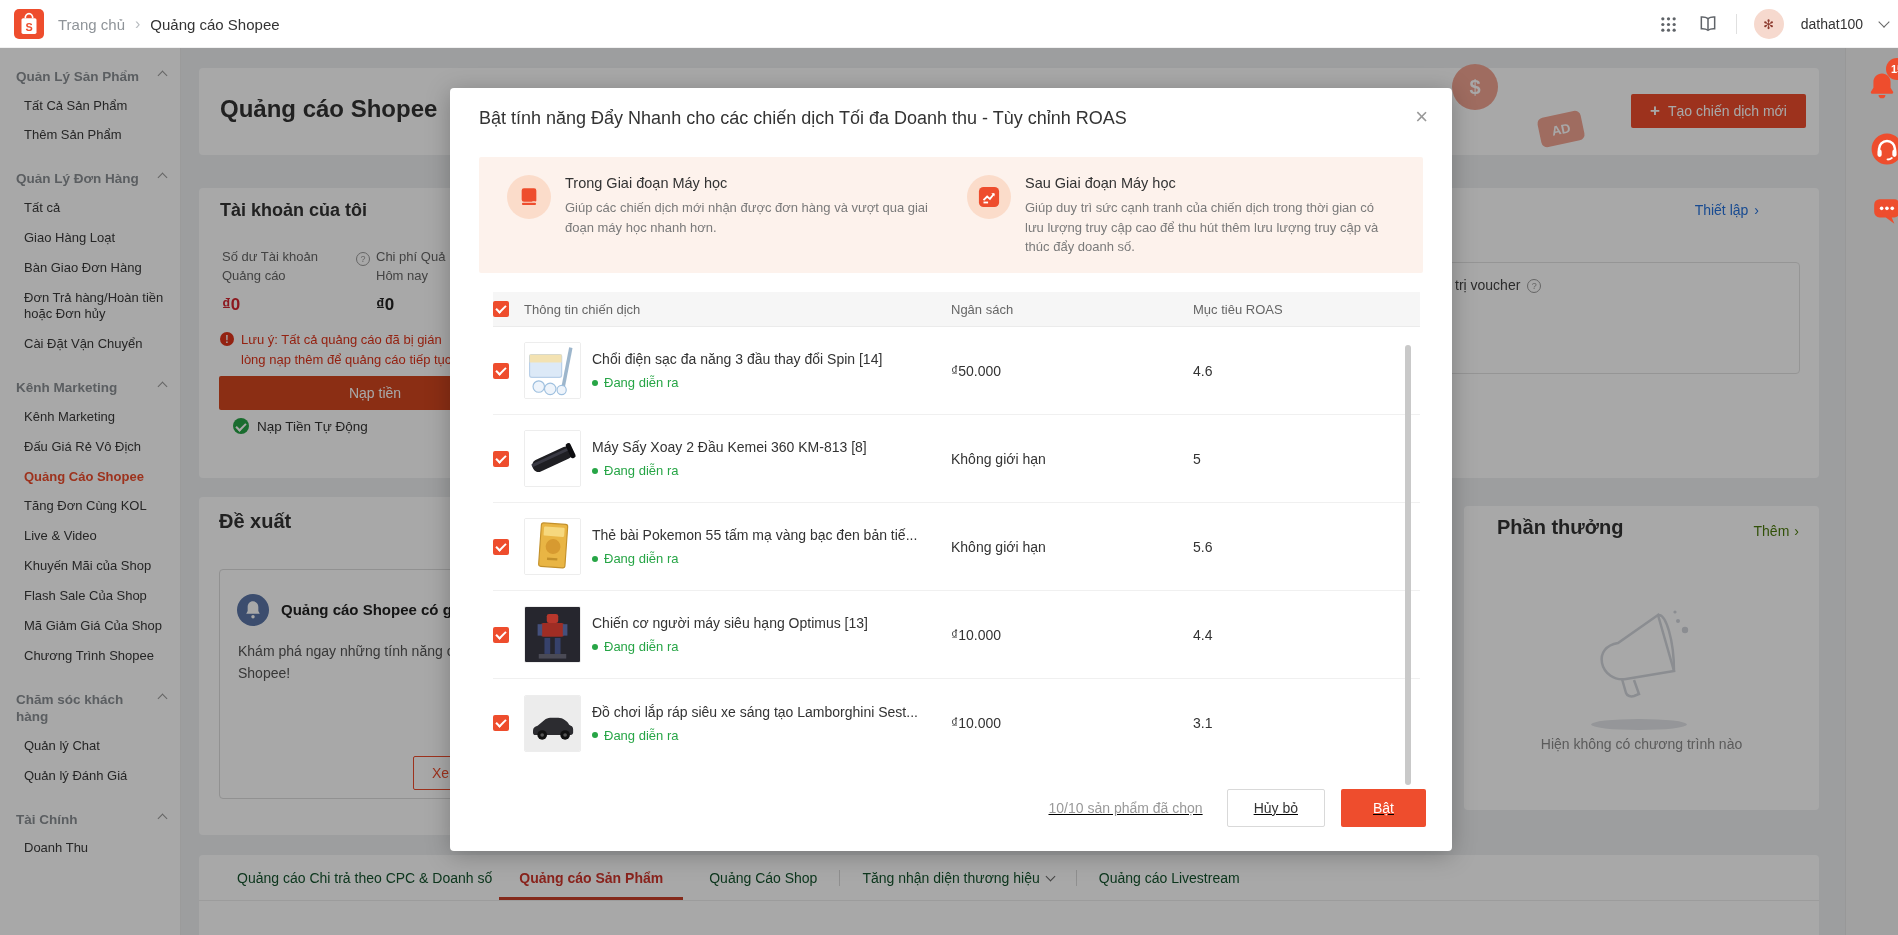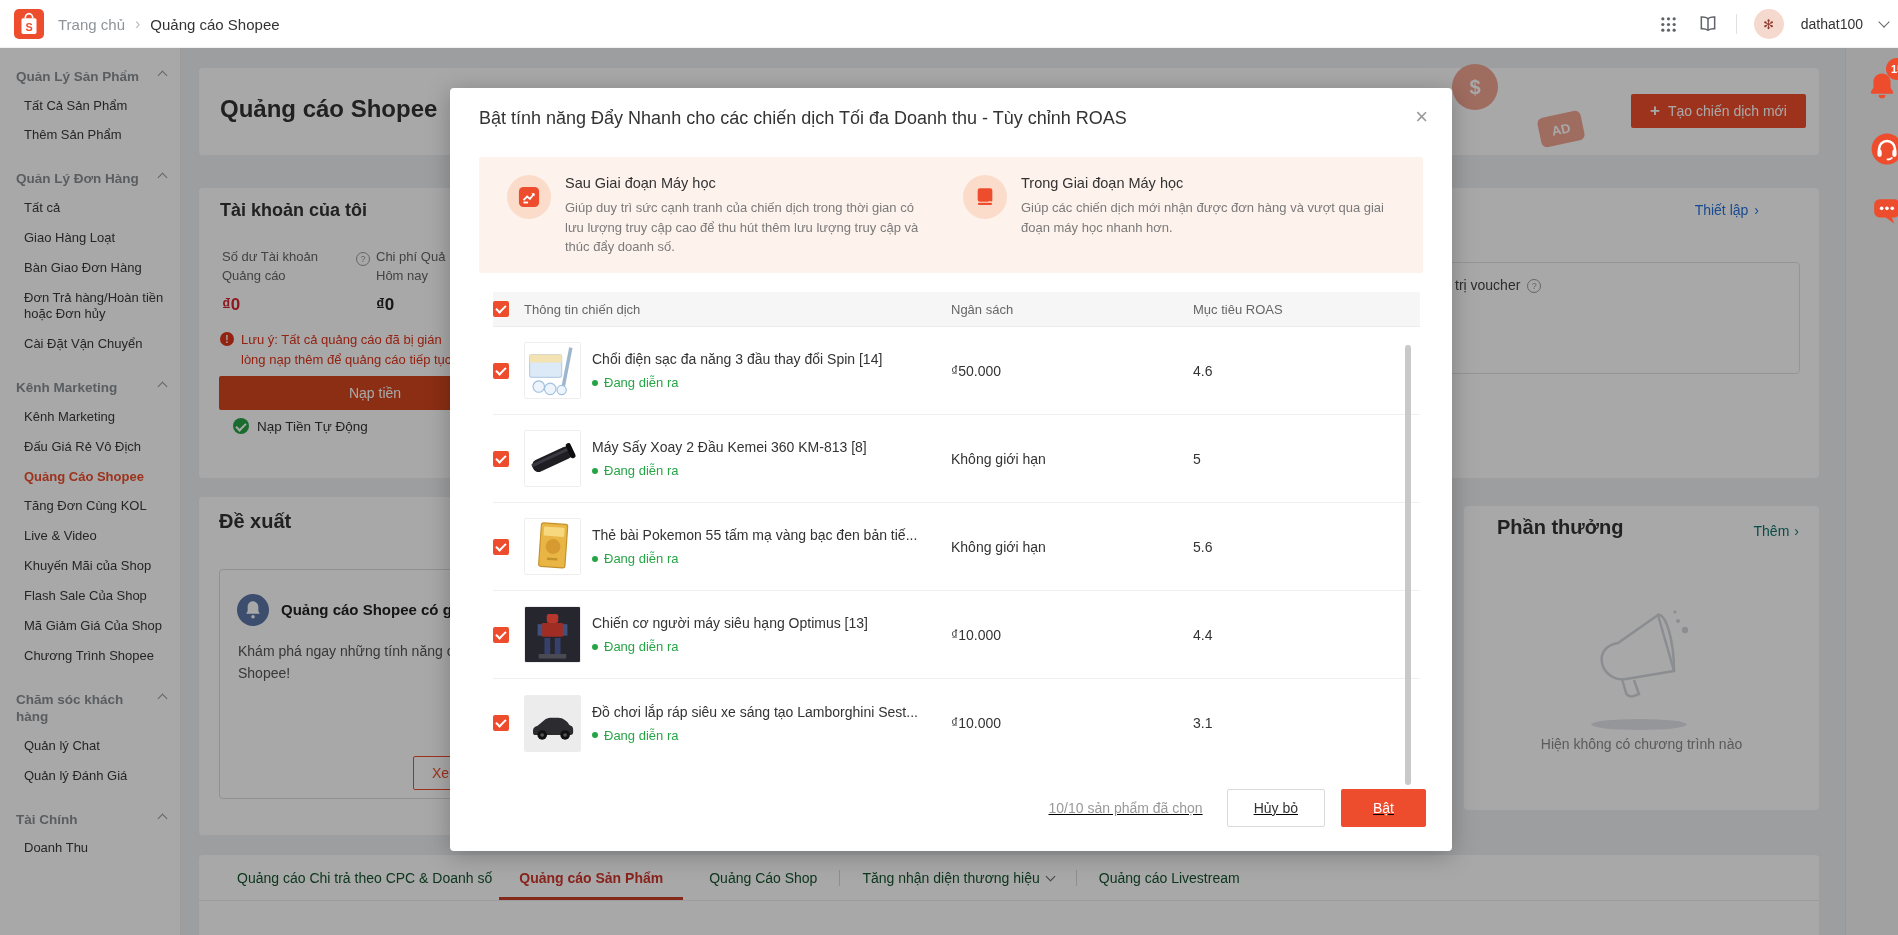"Sau Giai đoạn Máy học" div.phase { order: before "Trong Giai đoạn Máy học" -> after "Trong Giai đoạn Máy học" }
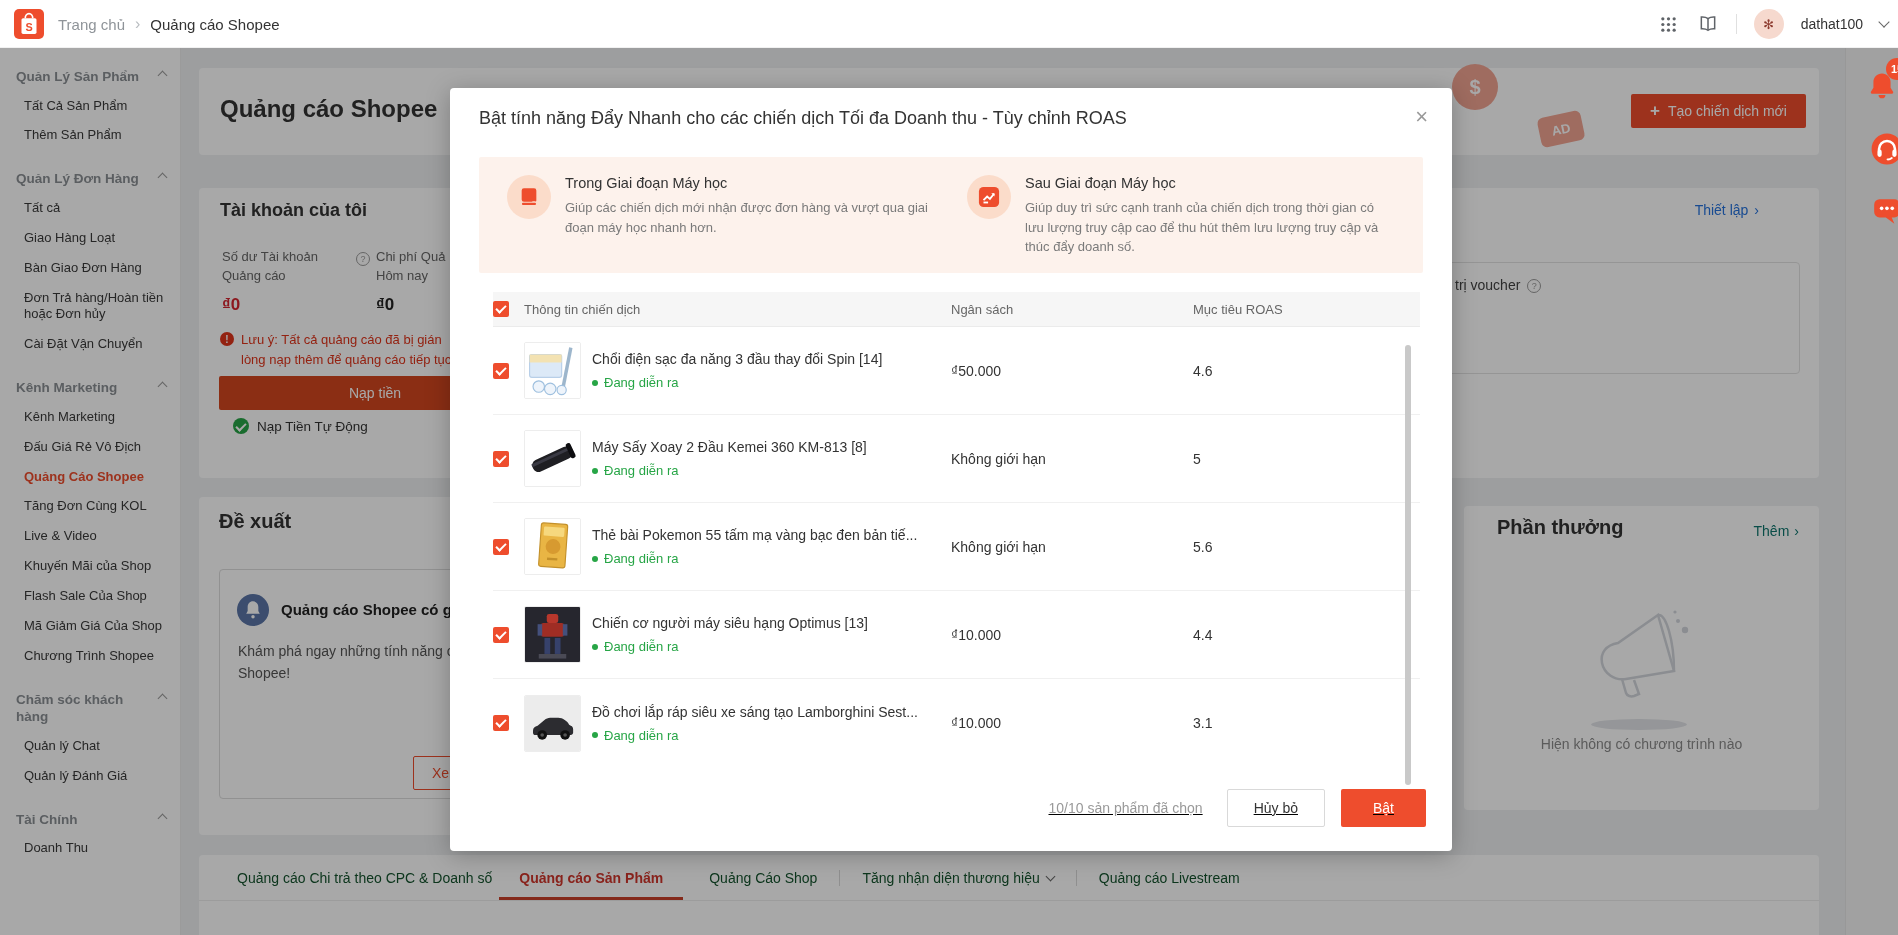"Thêm" .rw-more { color: #0f766e -> #4d7c0f }
